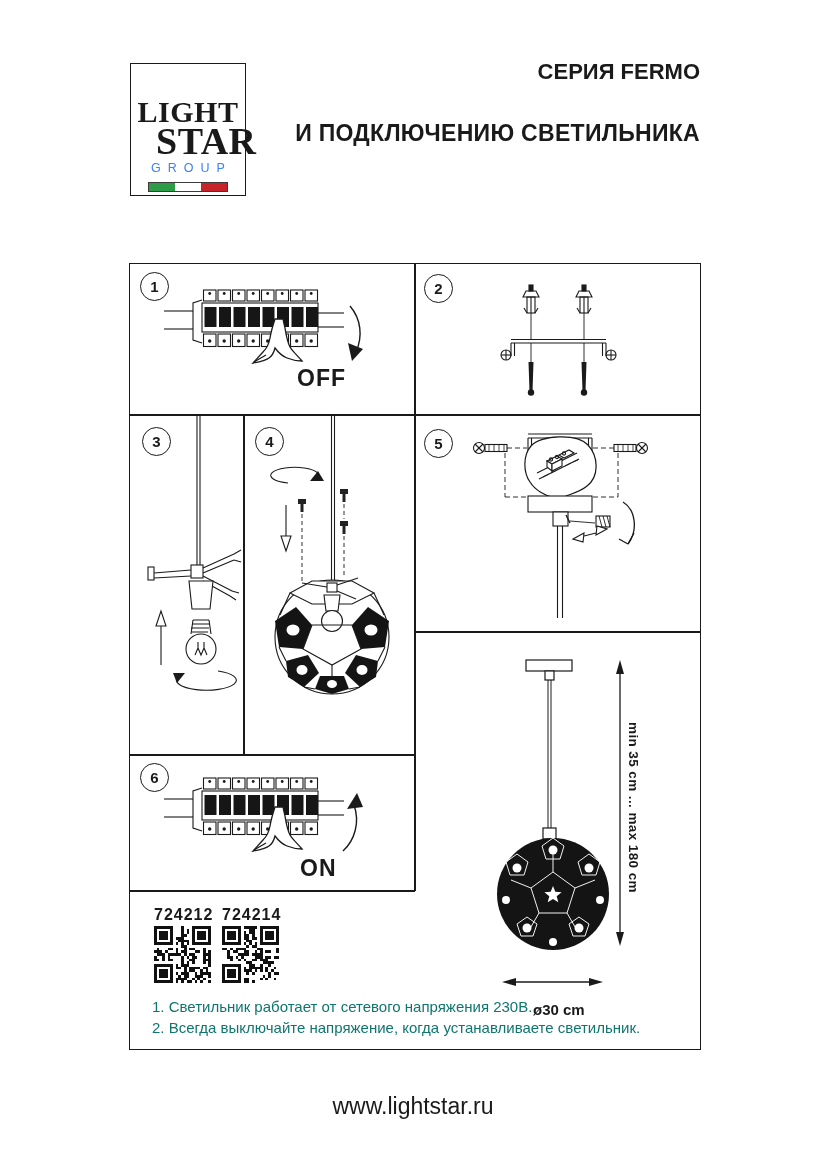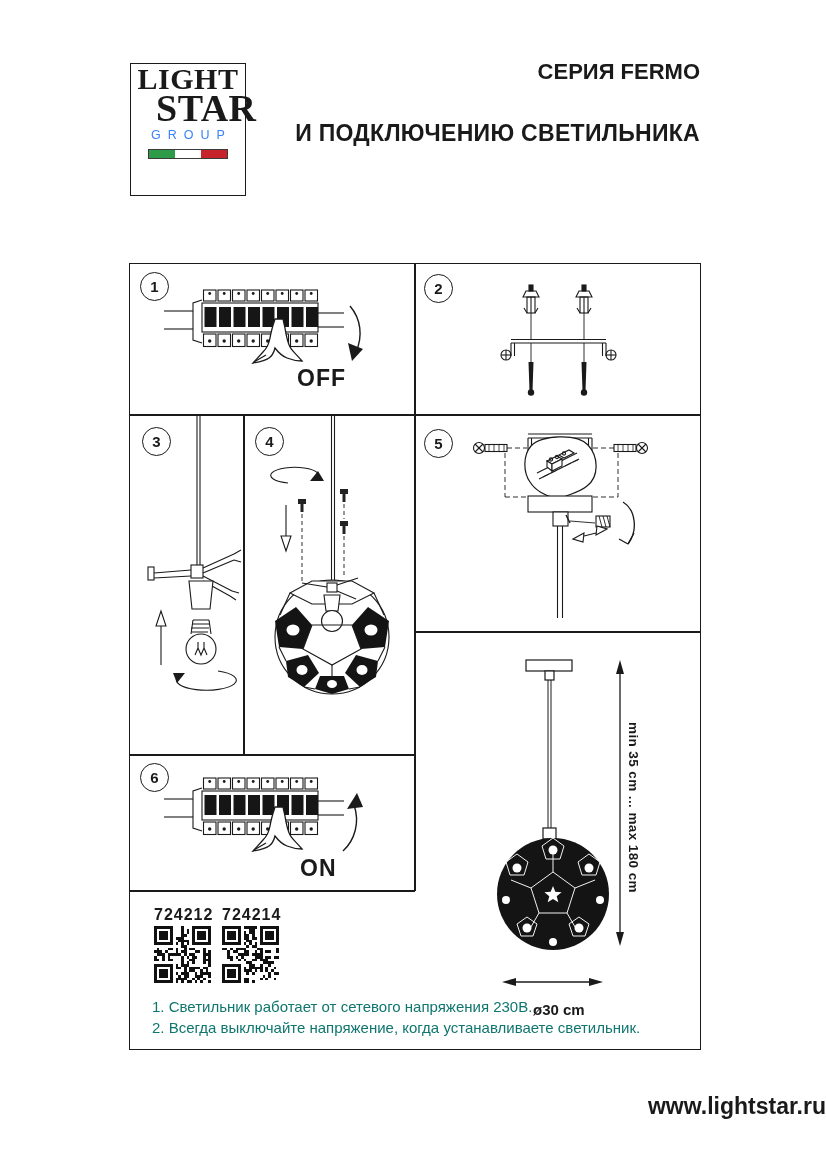"LIGHT" .logo-box { padding-top: 1px -> 34px }
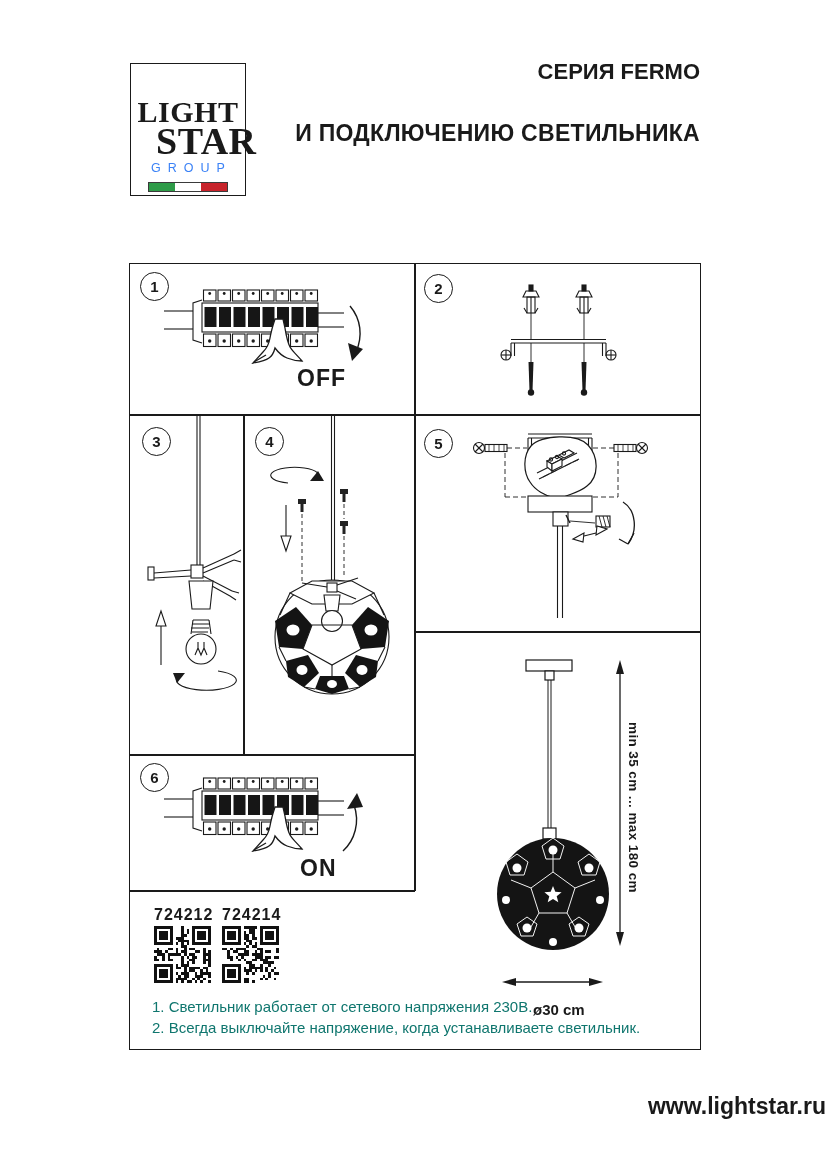"www.lightstar.ru" .footer { font-weight: 700 -> 400; text-align: right -> center }
